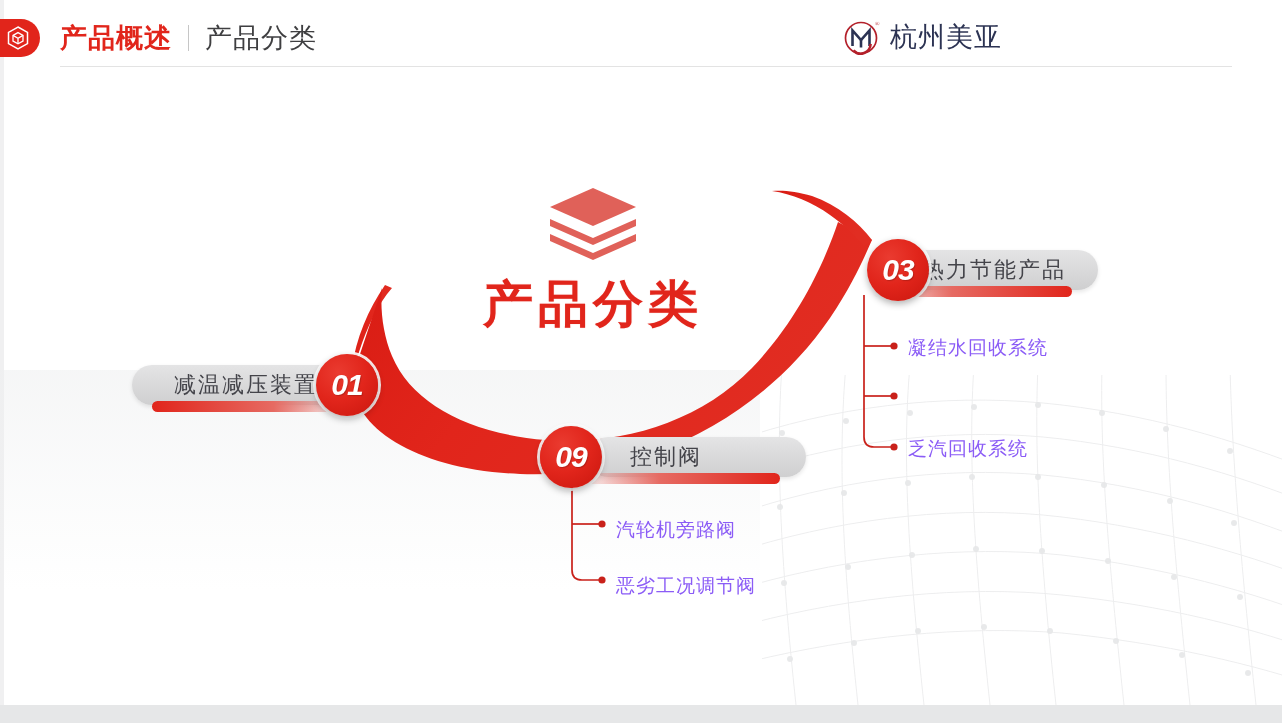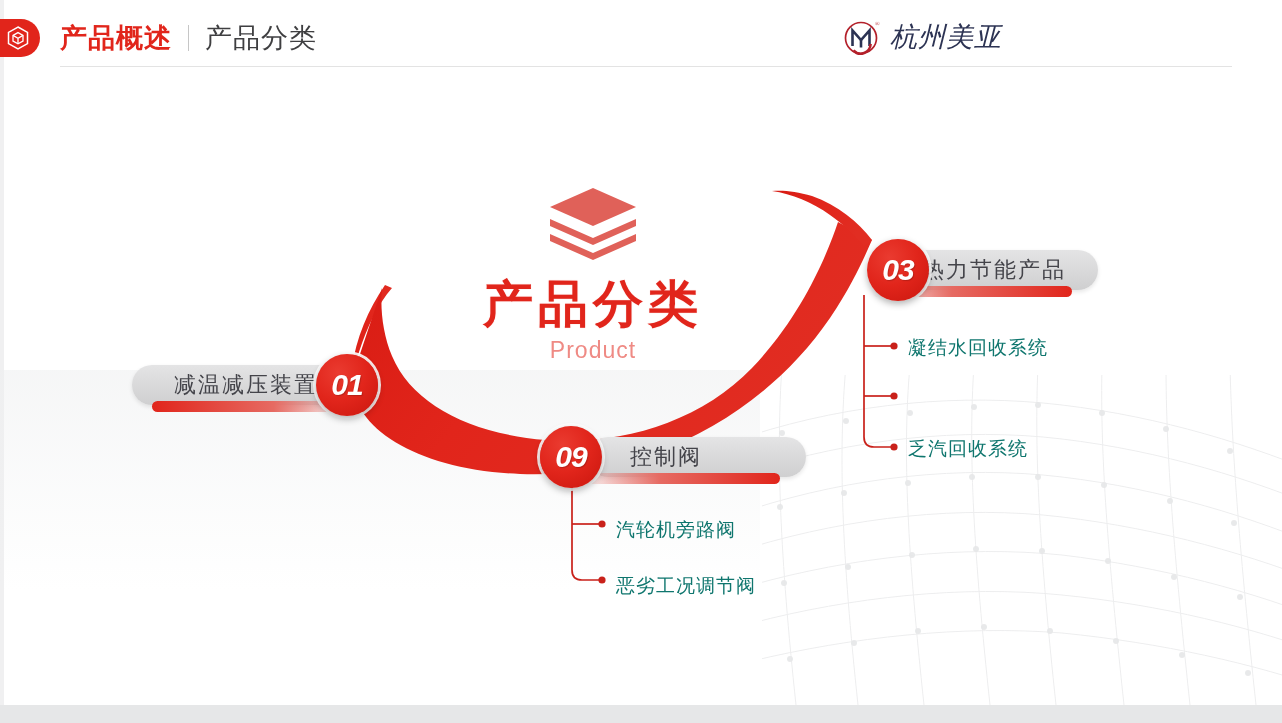"杭州美亚" .brand { font-style: italic -> none }
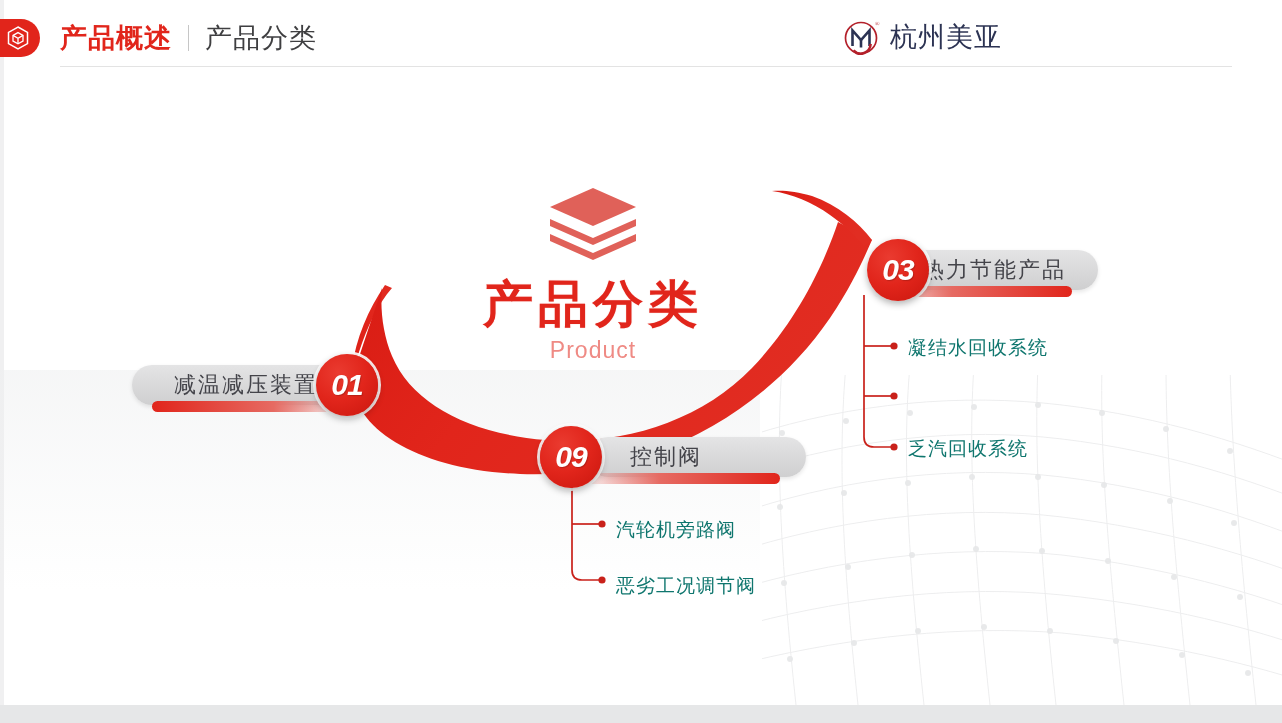"Product" div.center-en { html: <div>Product</div> -> none }
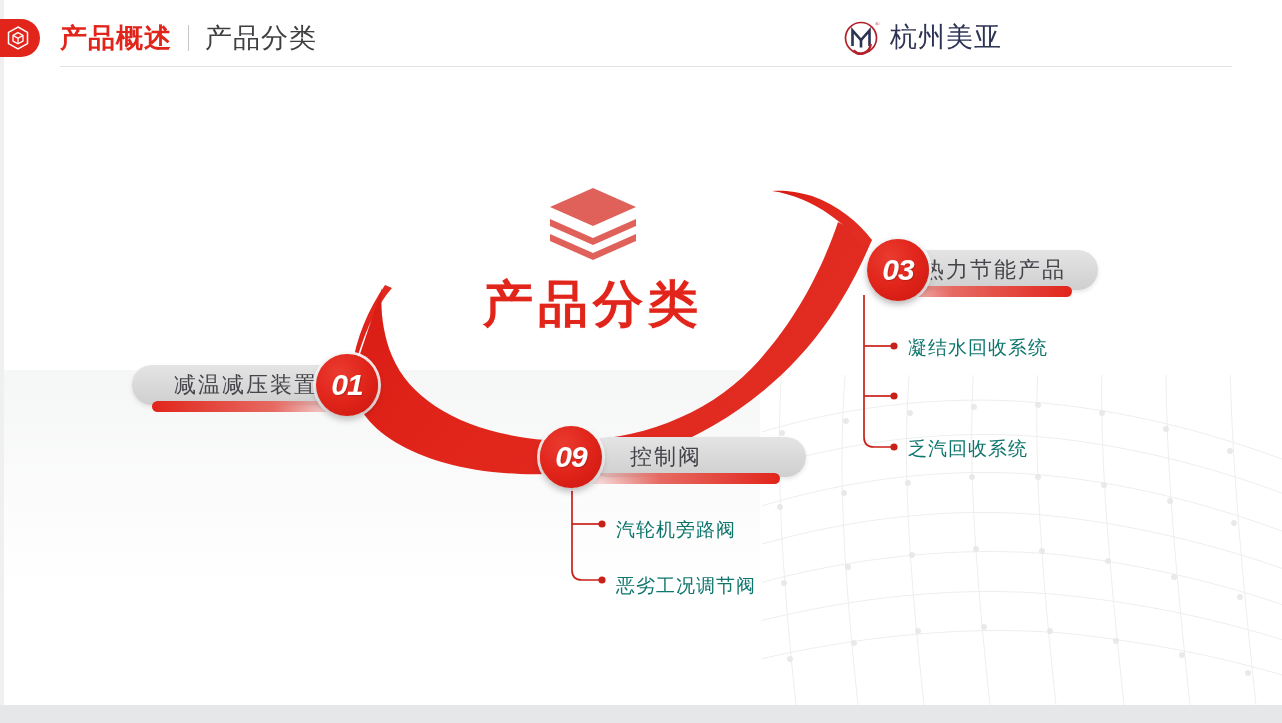"凝结水回收系统" .sub { color: #0f766e -> #8b5cf6 }
